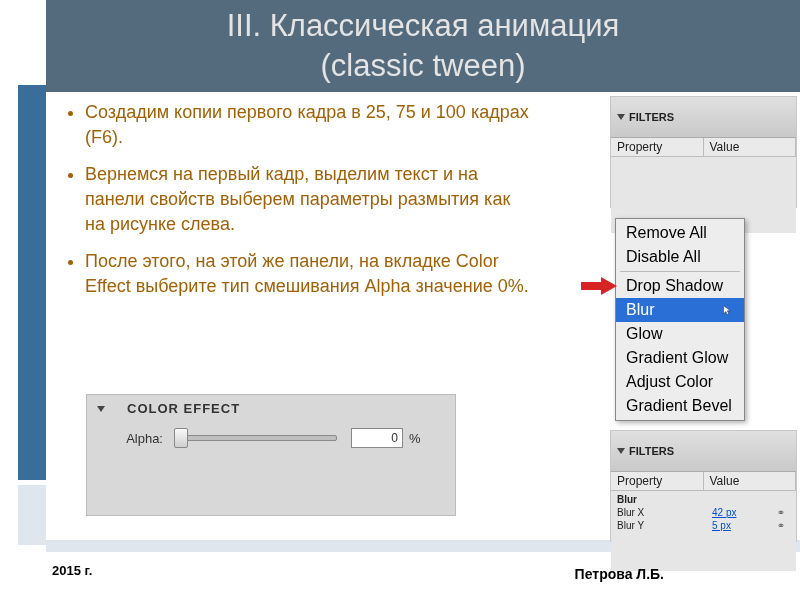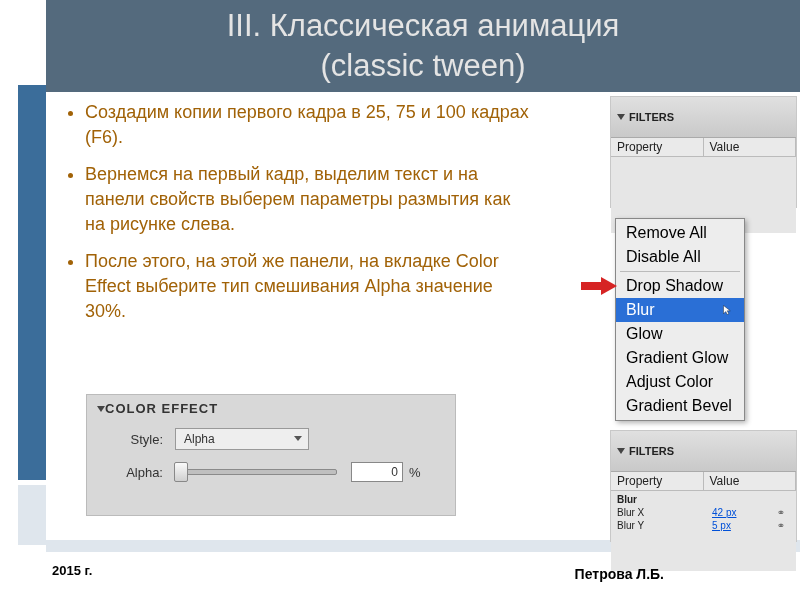"После этого, на этой же" li { text: 30% -> 0% }
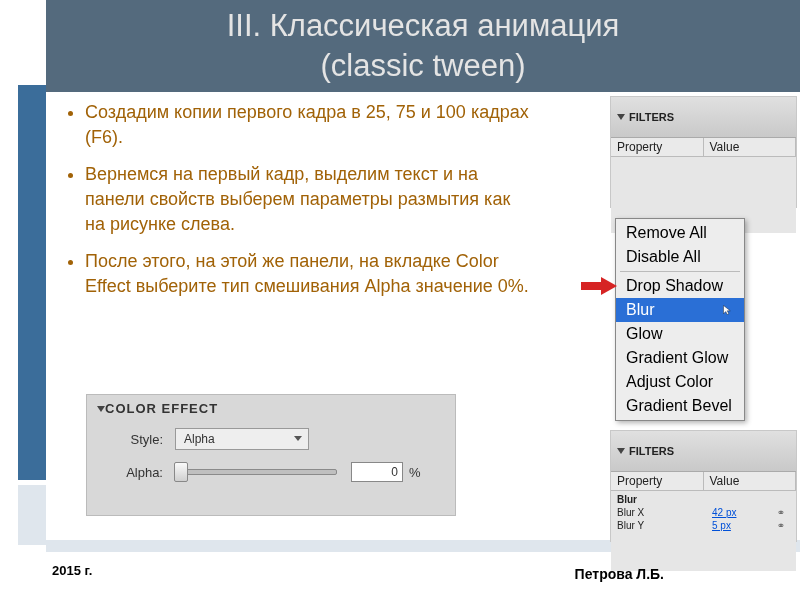"COLOR EFFECT" .ce-title { gap: 0 -> 22px }
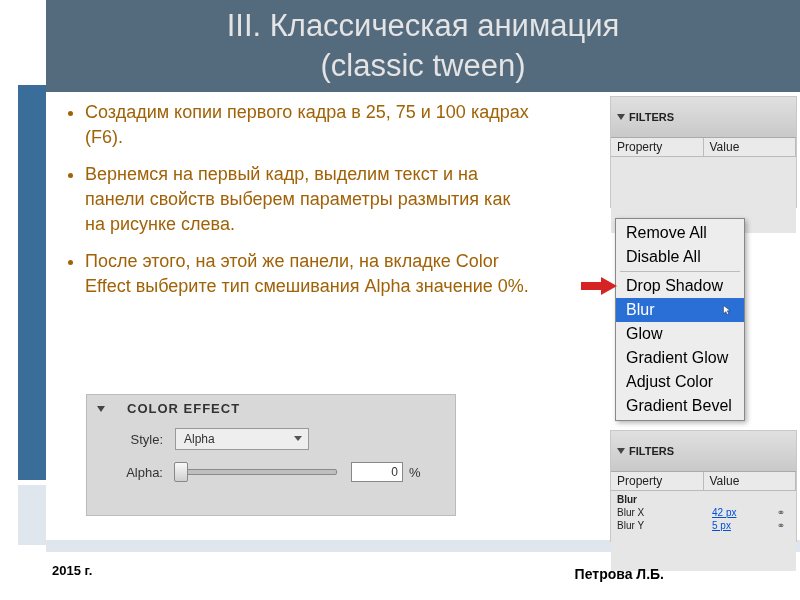"Style:" div.ce-row { html: <div> <span>Style:</span> <span><span>Alpha</span></span> </div> -> none }
